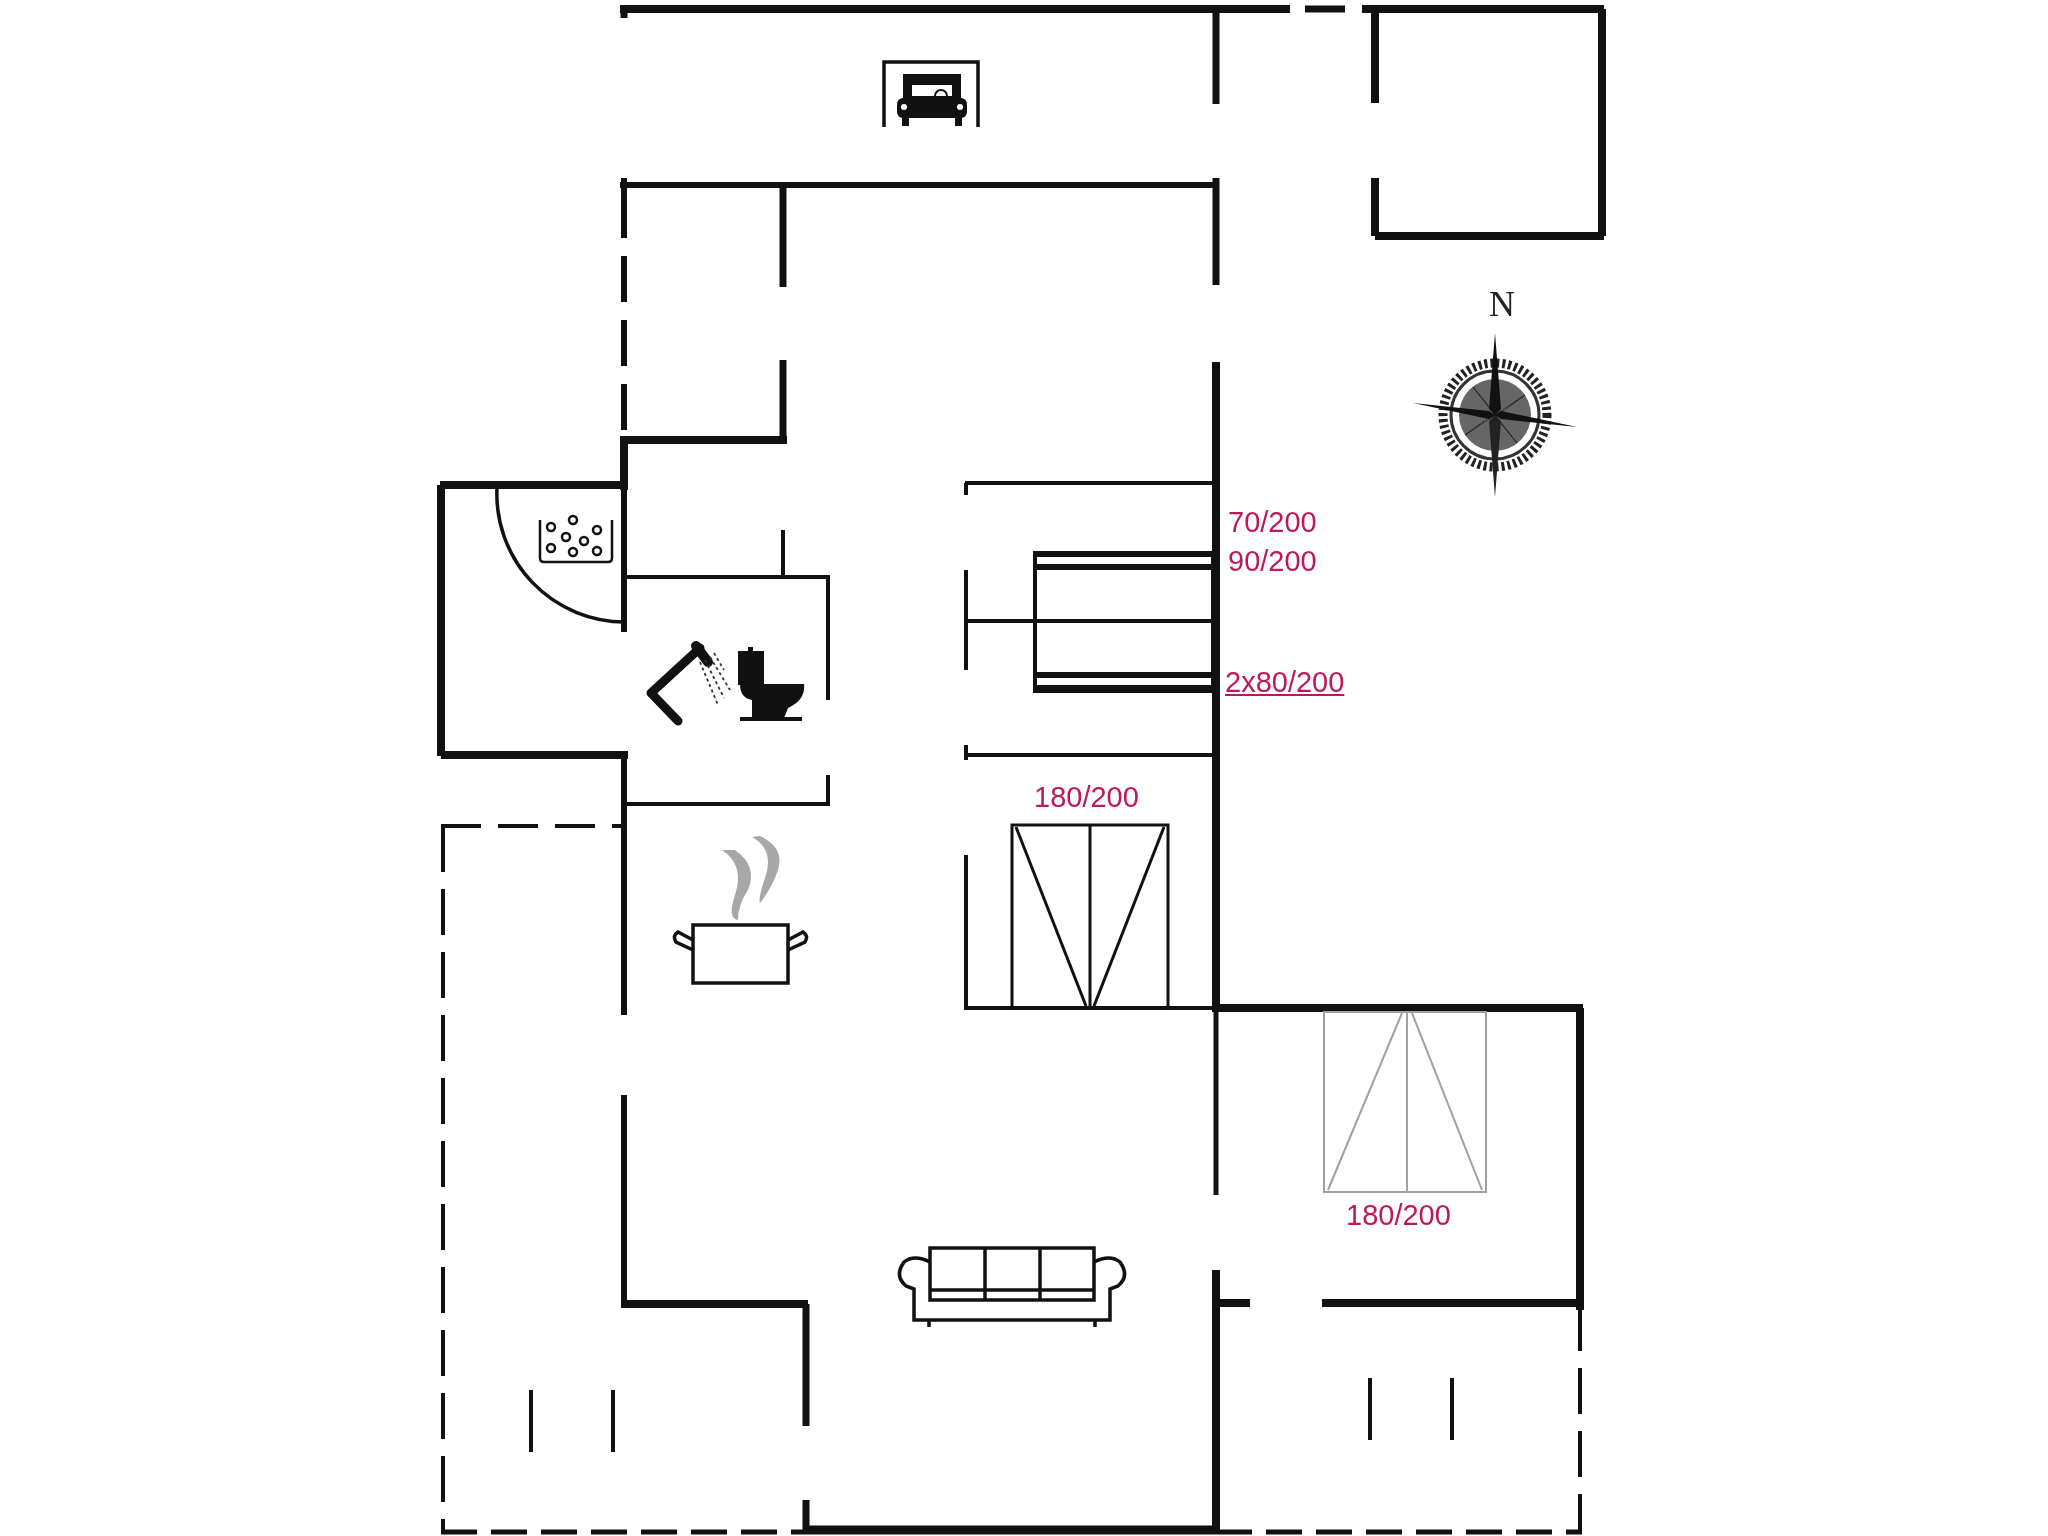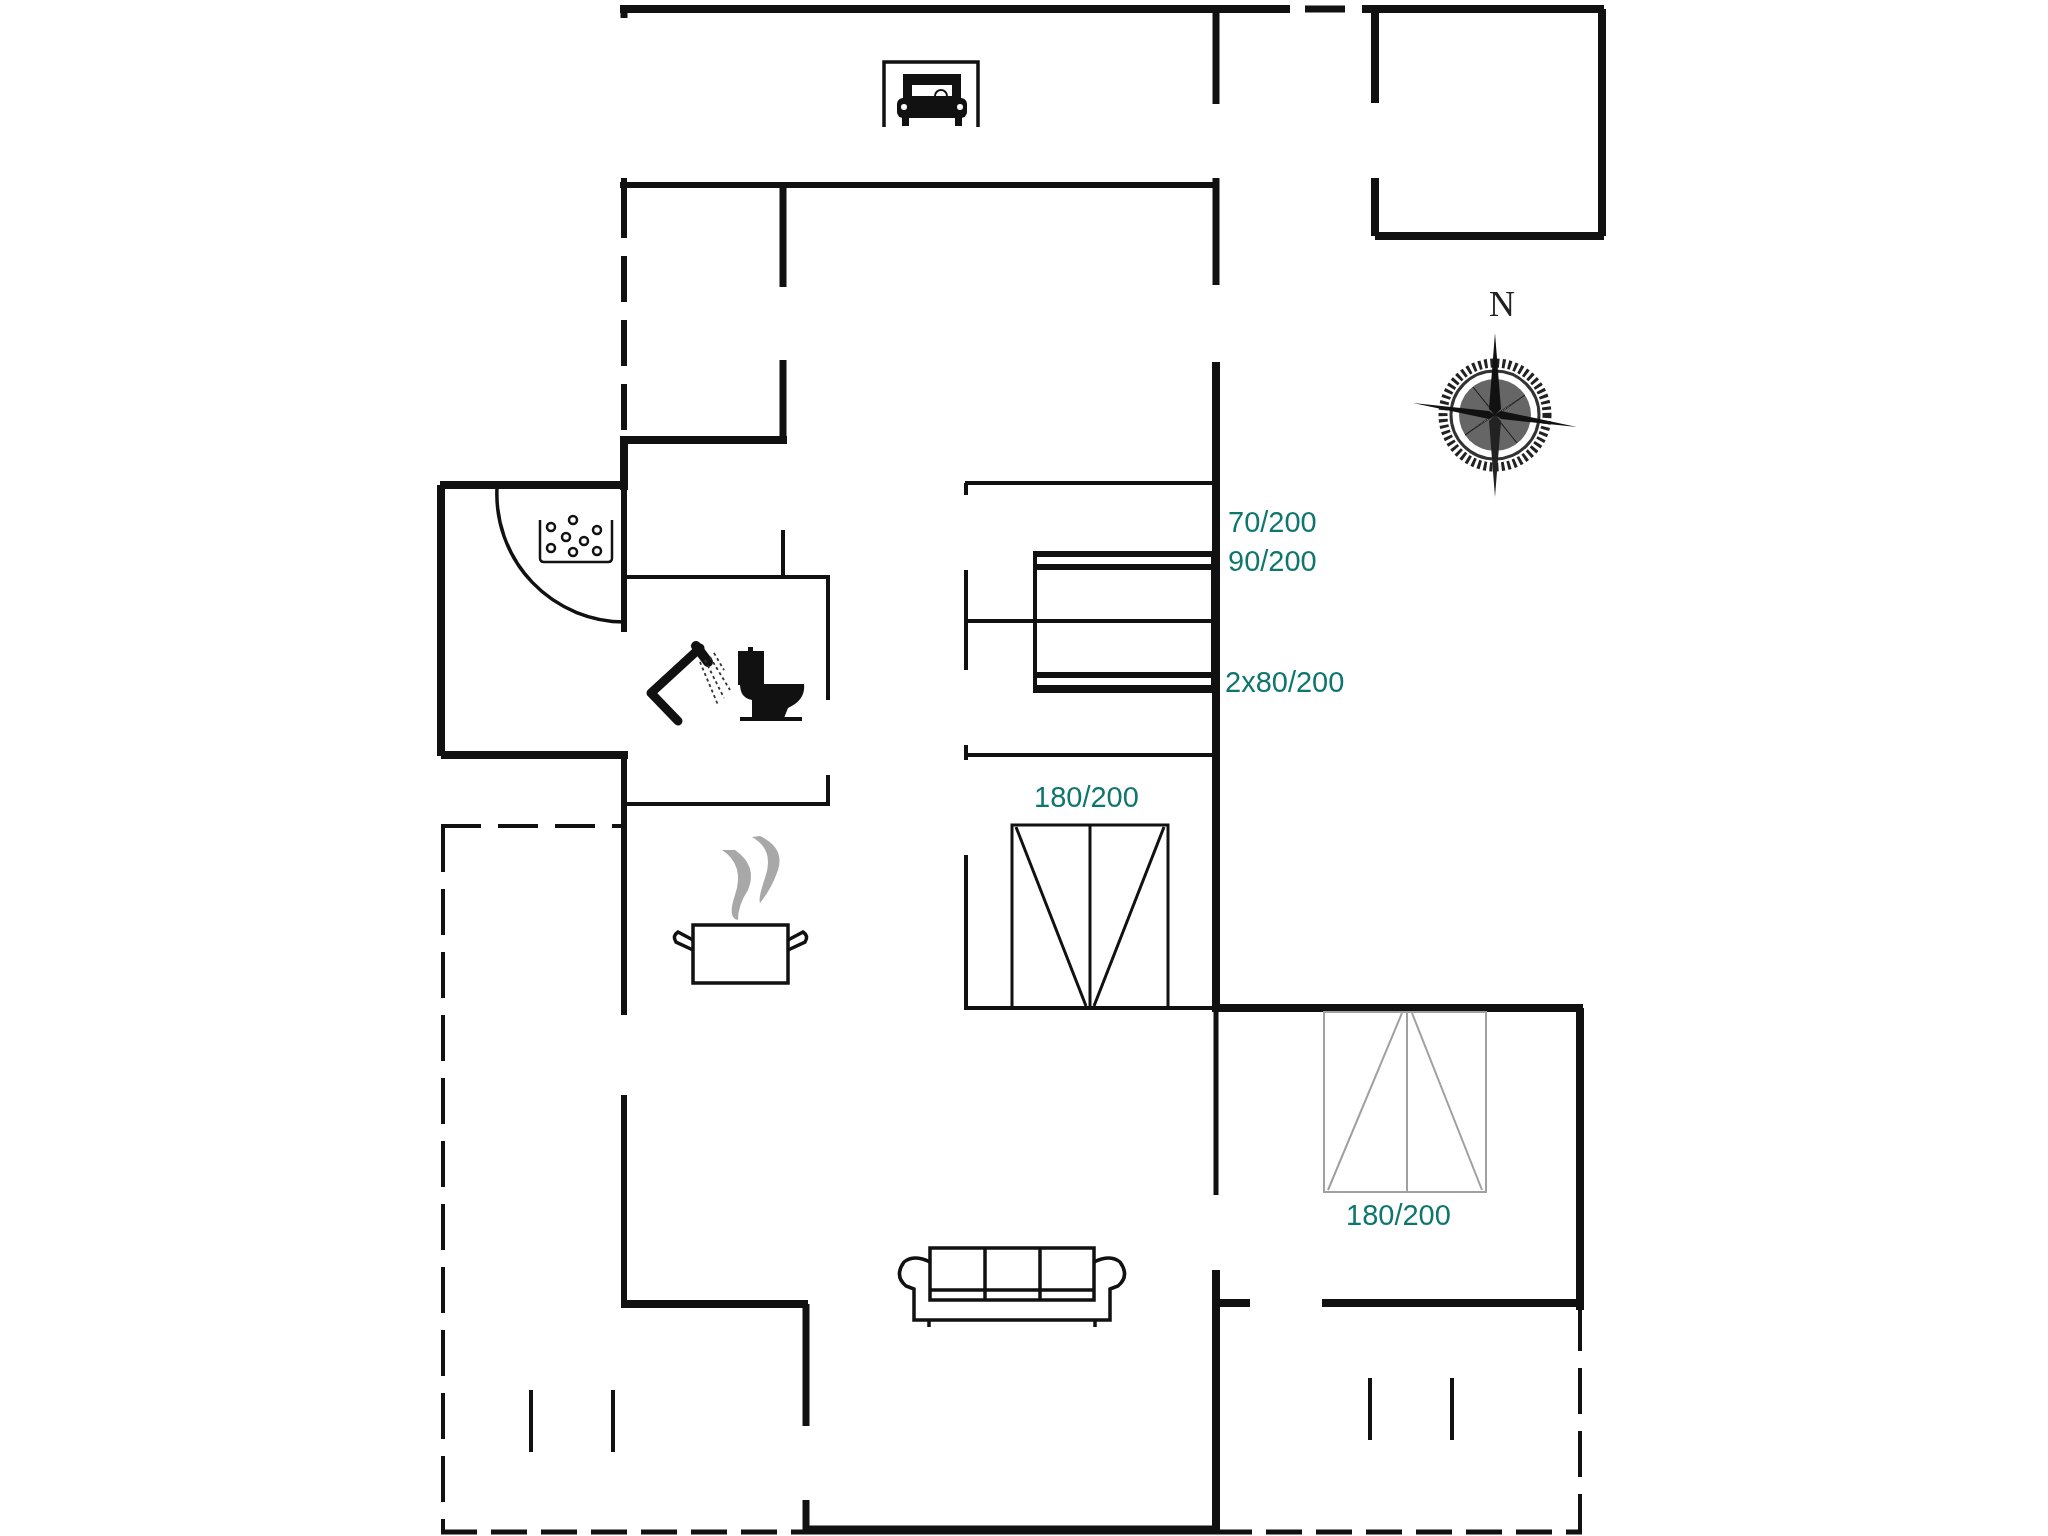"70/200" .lbl { color: #0f766e -> #be185d }
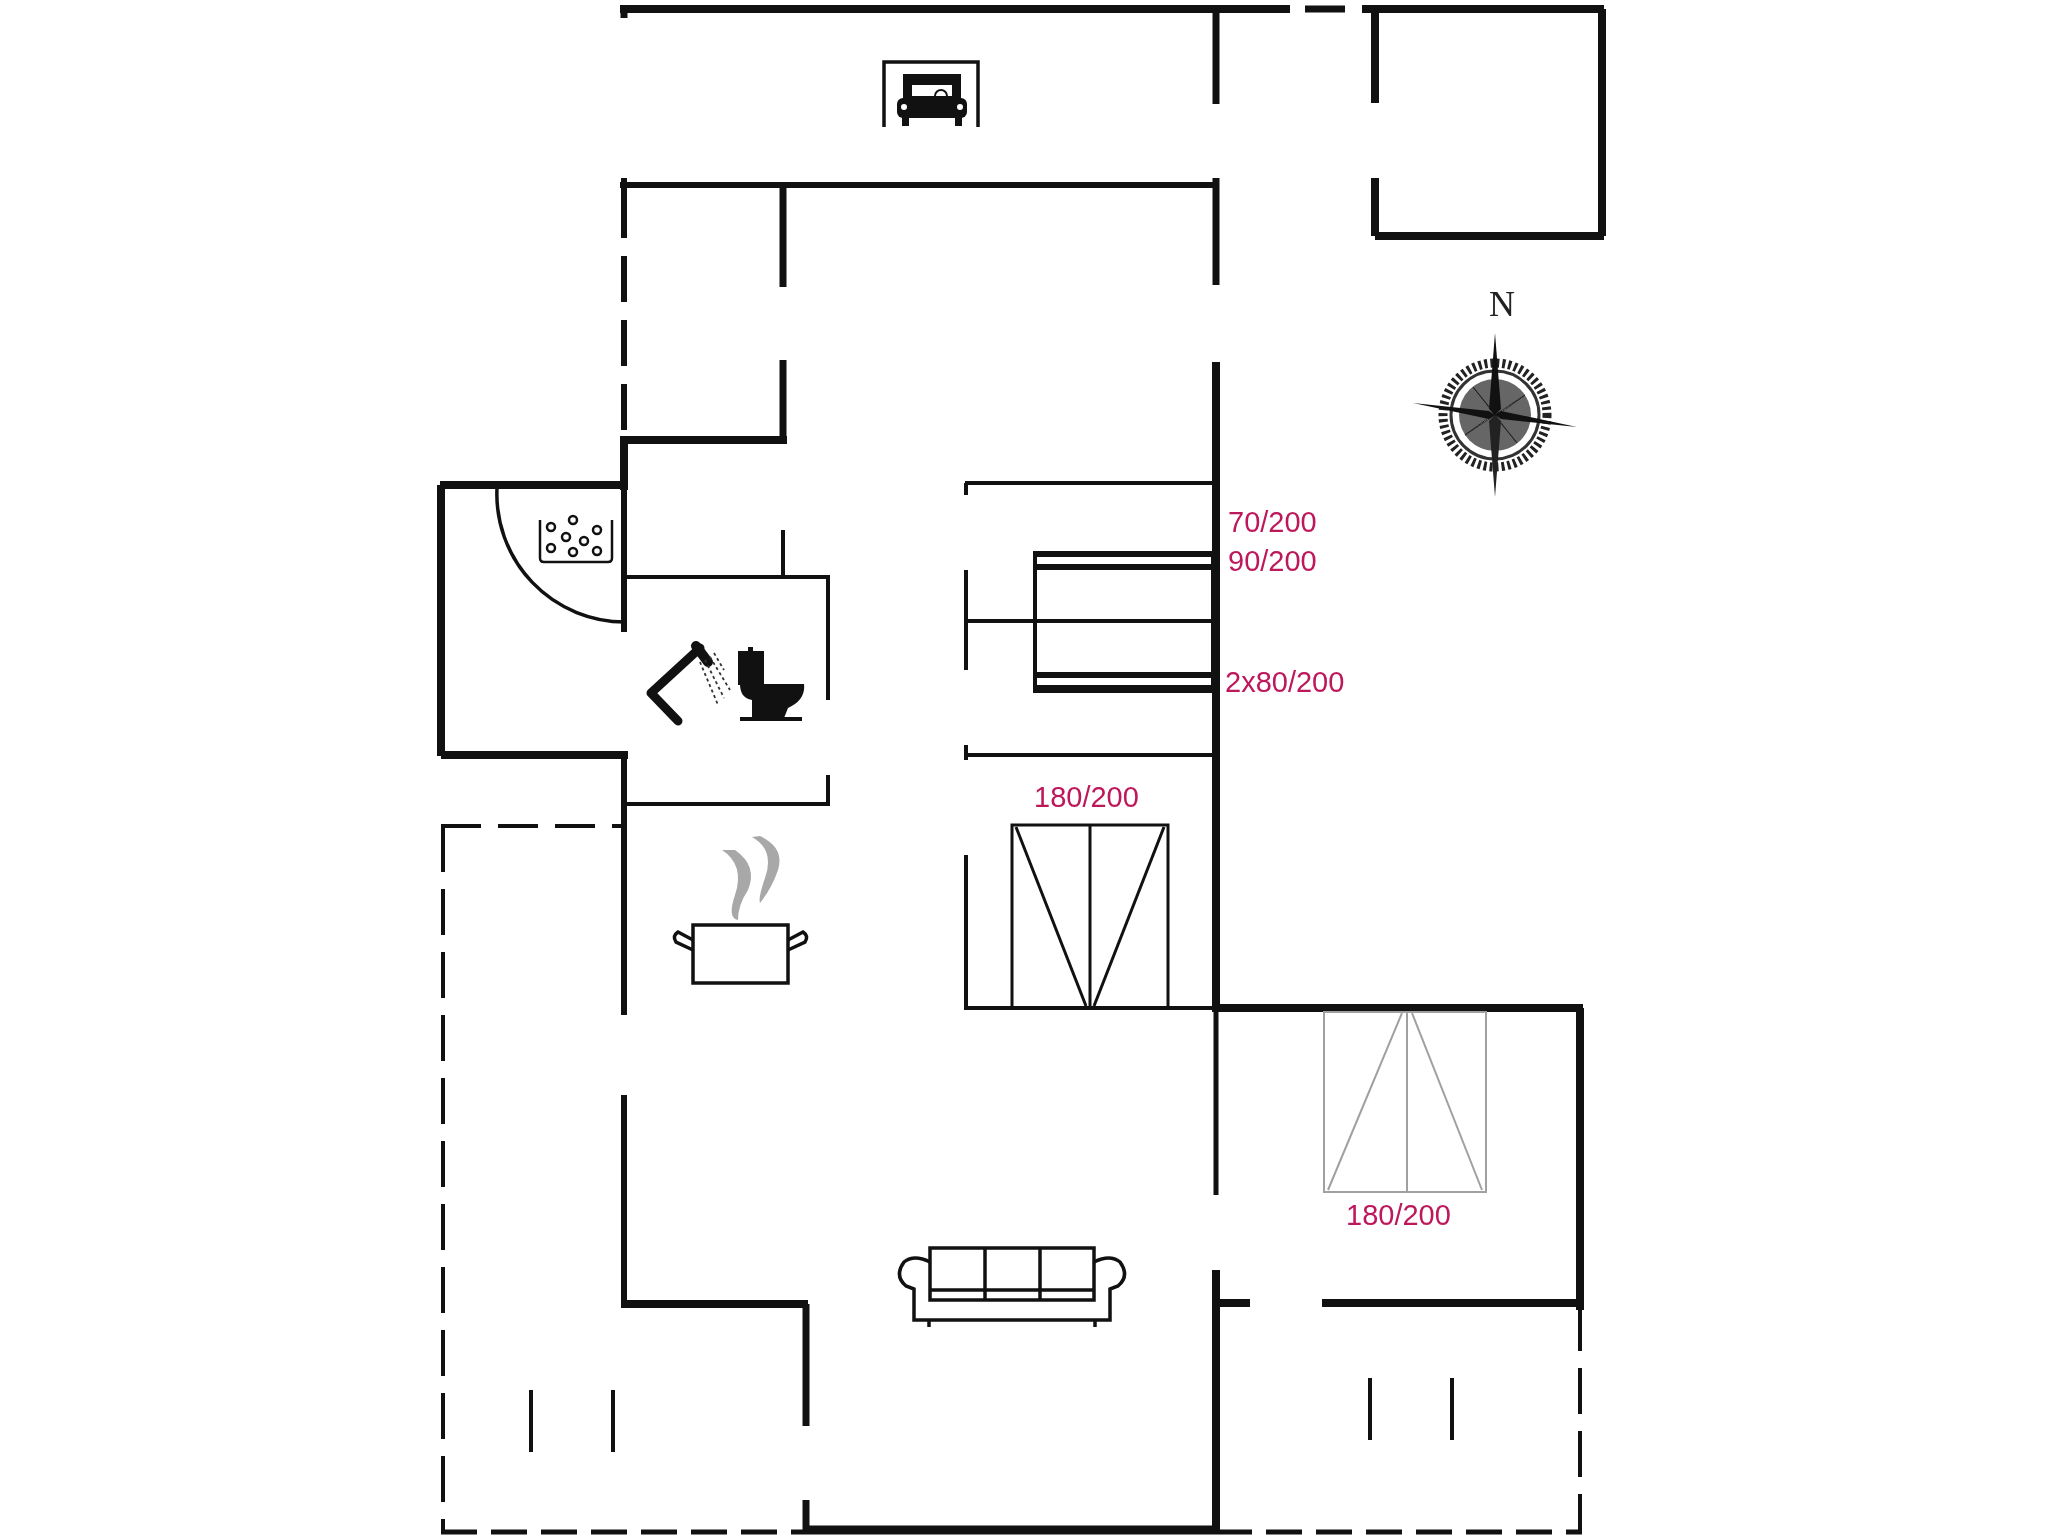"2x80/200" div.lbl { text-decoration: none -> underline }
